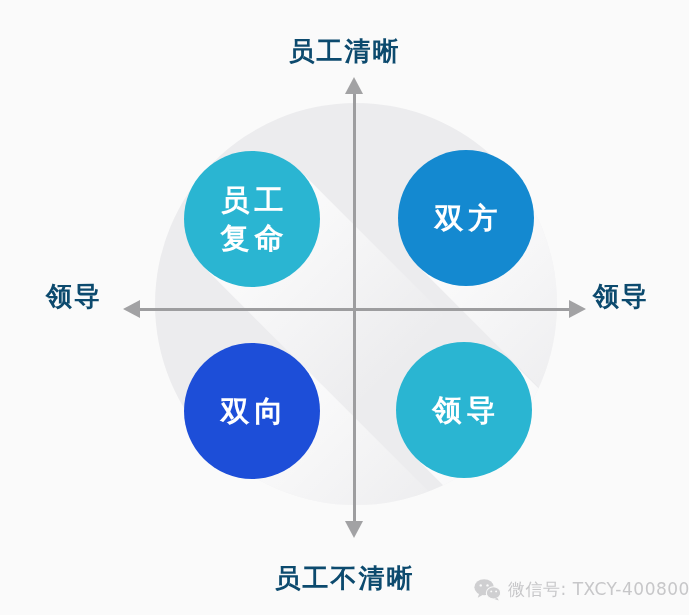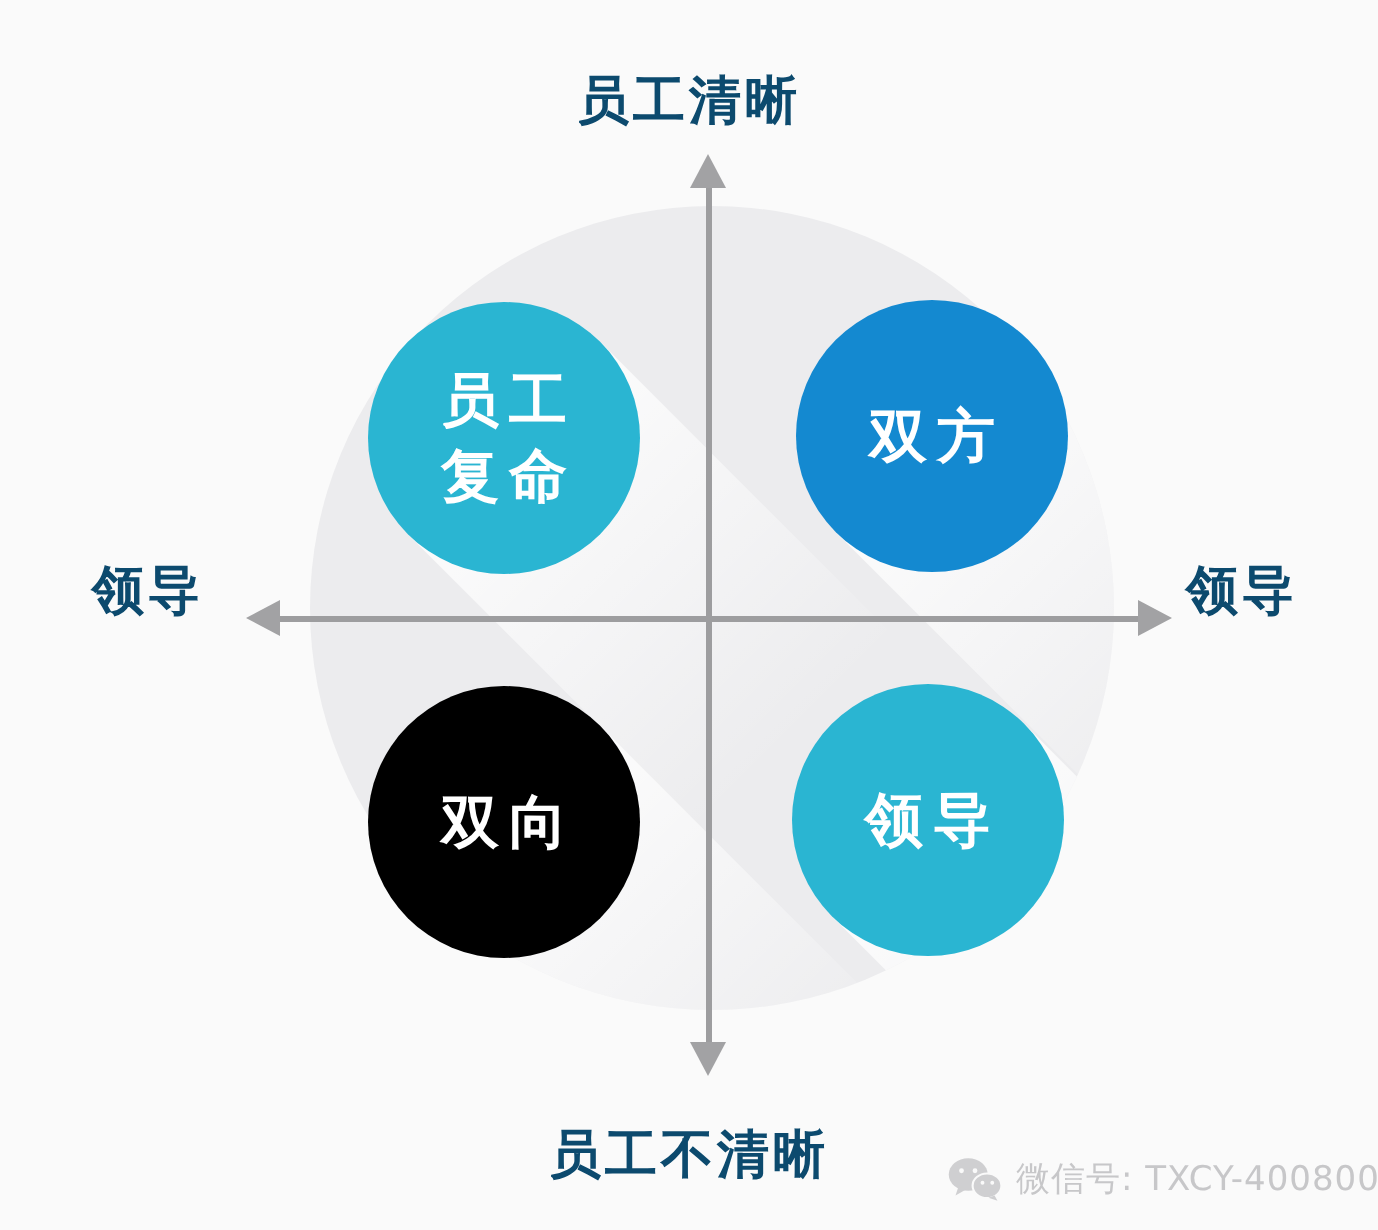"双向" div.q-circle { background: #000000 -> #1d4ed8 }
